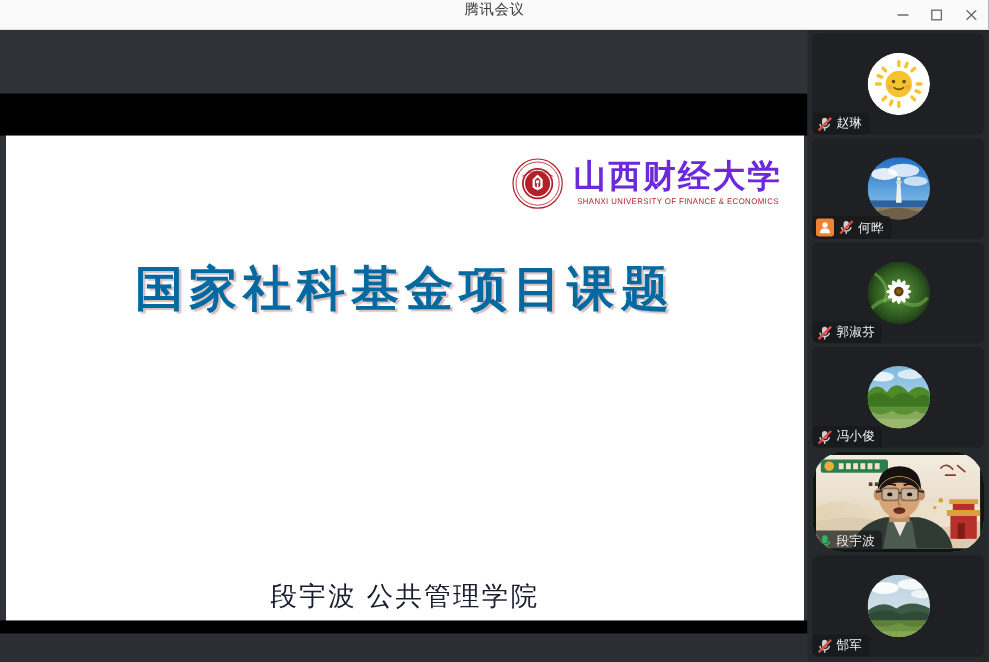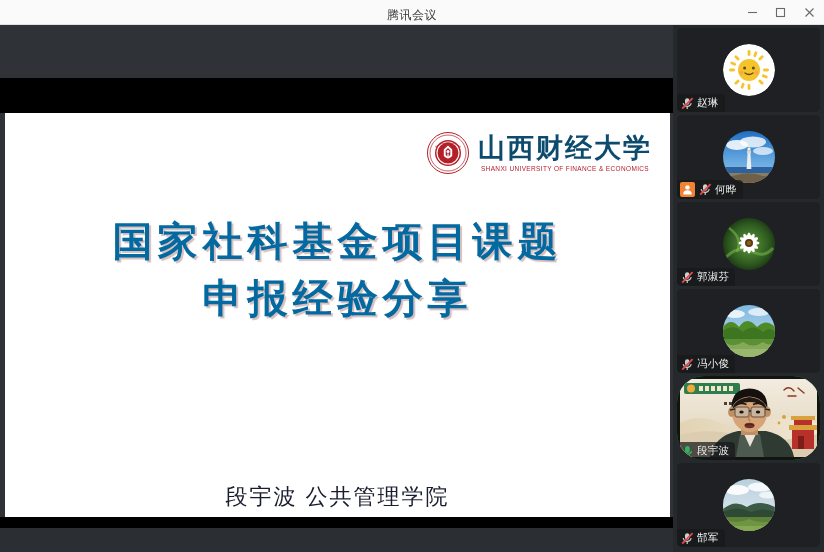"腾讯会议" .titlebar { align-items: flex-end -> flex-start }
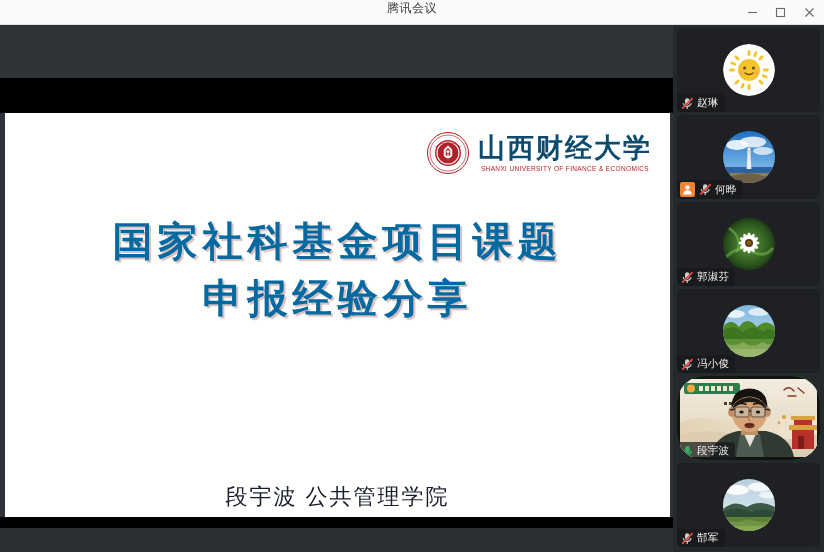"山西财经大学" .univ-cn { color: #0c4a6e -> #6d28d9 }
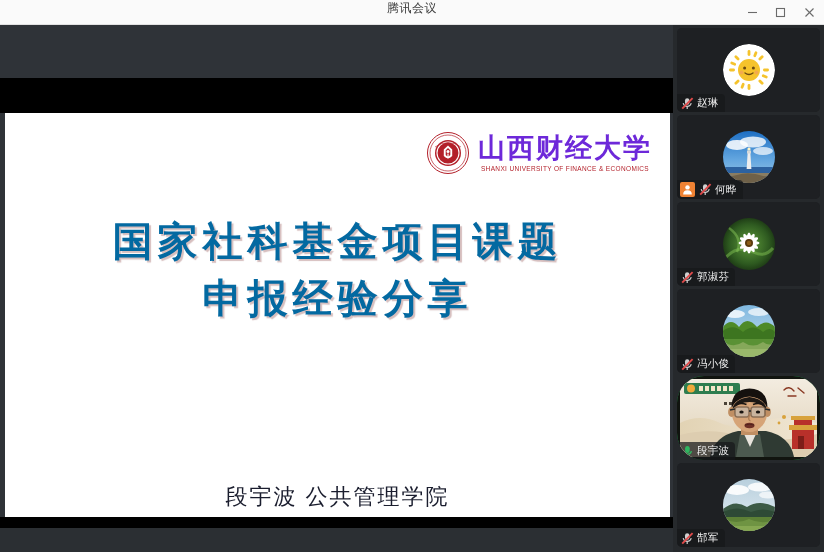"申报经验分享" div.line { html: <div>申报经验分享</div> -> none }
